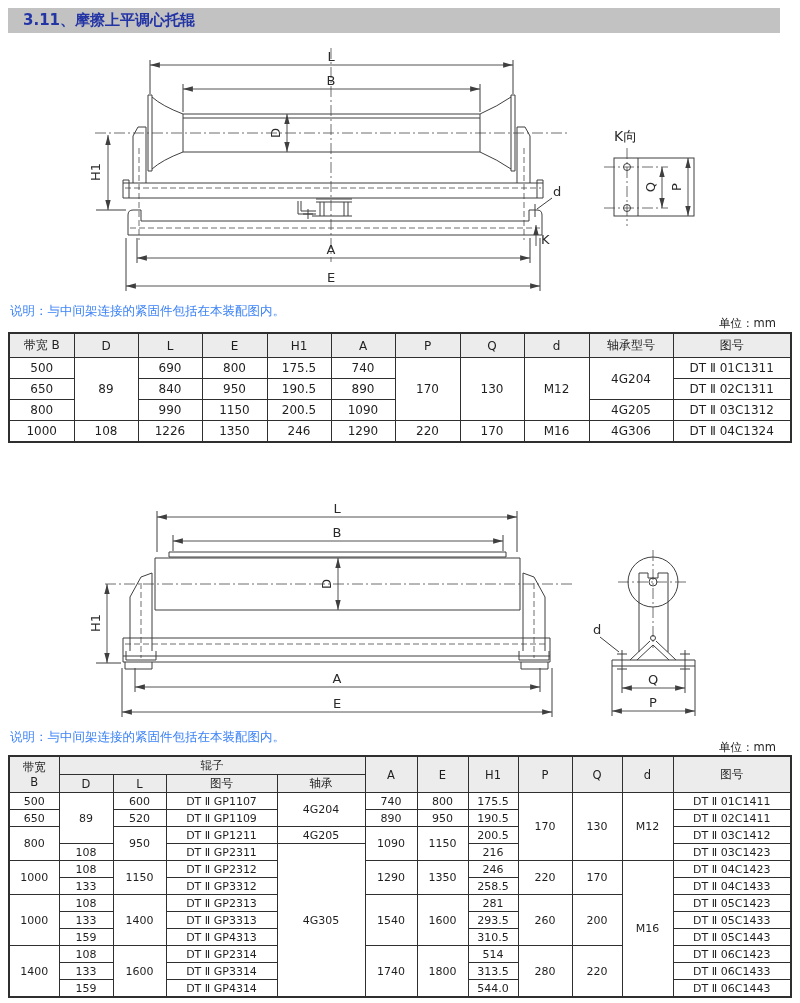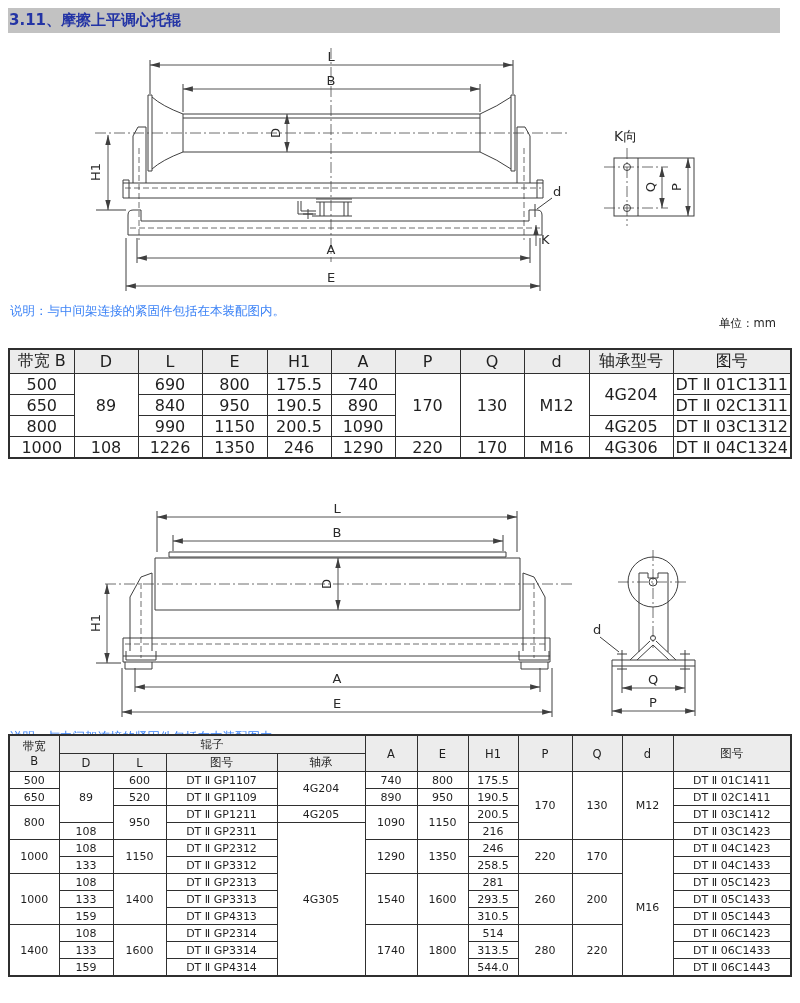"3.11、摩擦上平调心托辊" .bar { padding-left: 1px -> 15px }
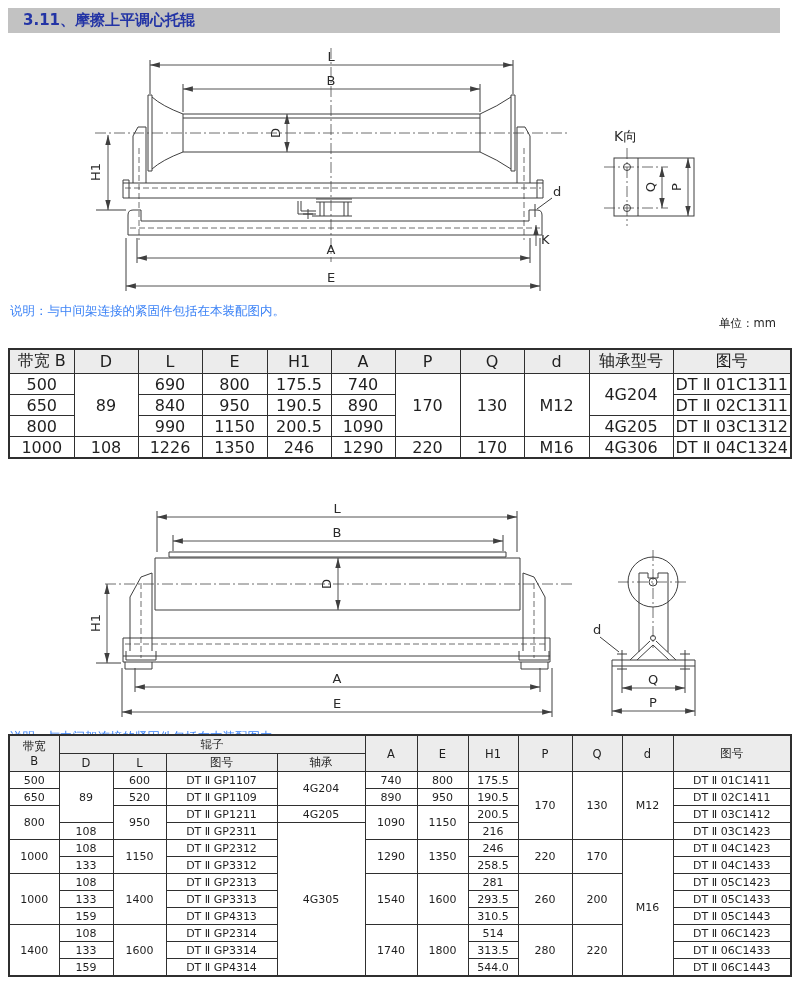"带宽 B" .t1 { font-size: 16px -> 12px; top: 348px -> 332px }
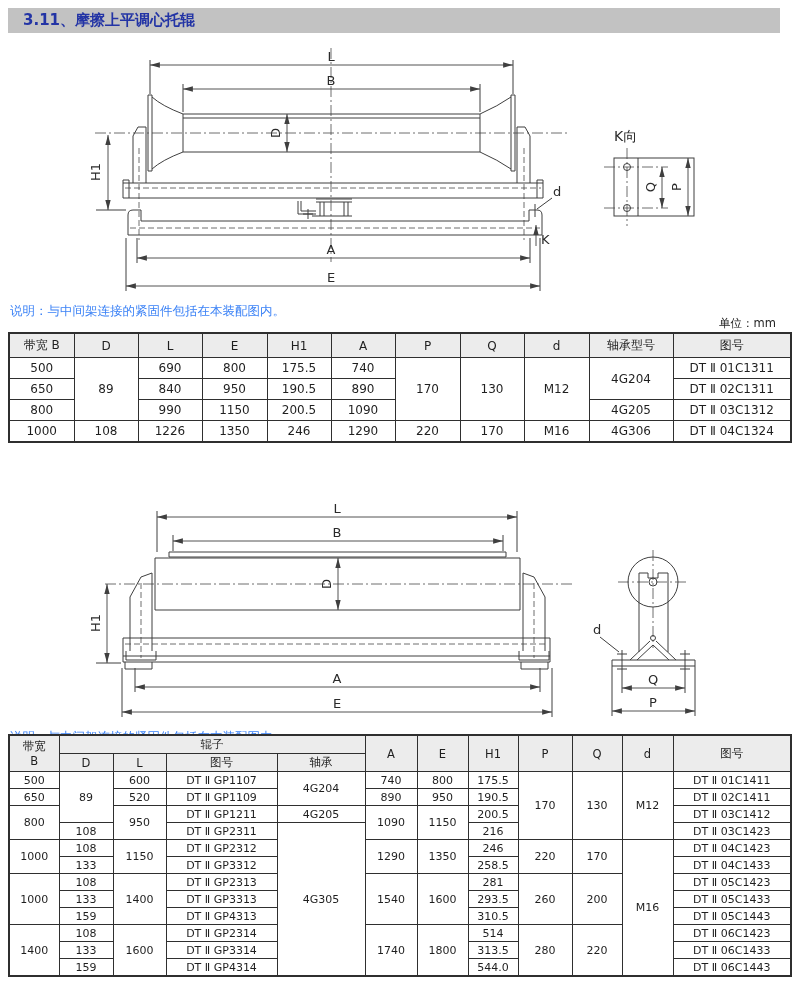"带宽" .t2 { top: 734px -> 755px }
